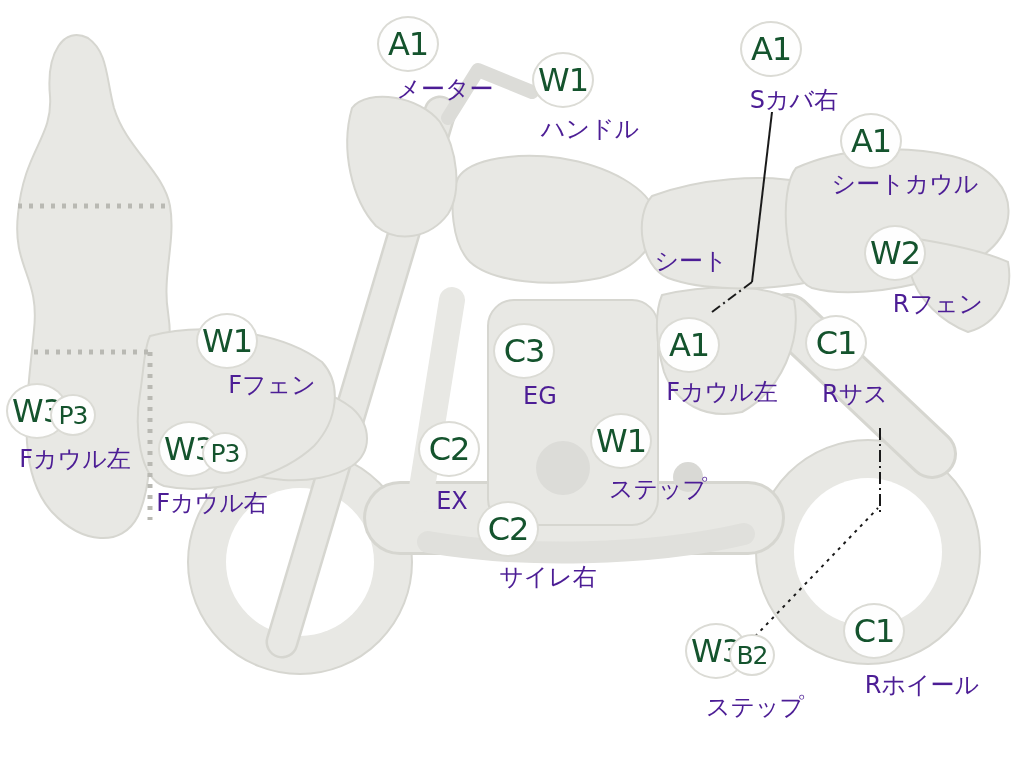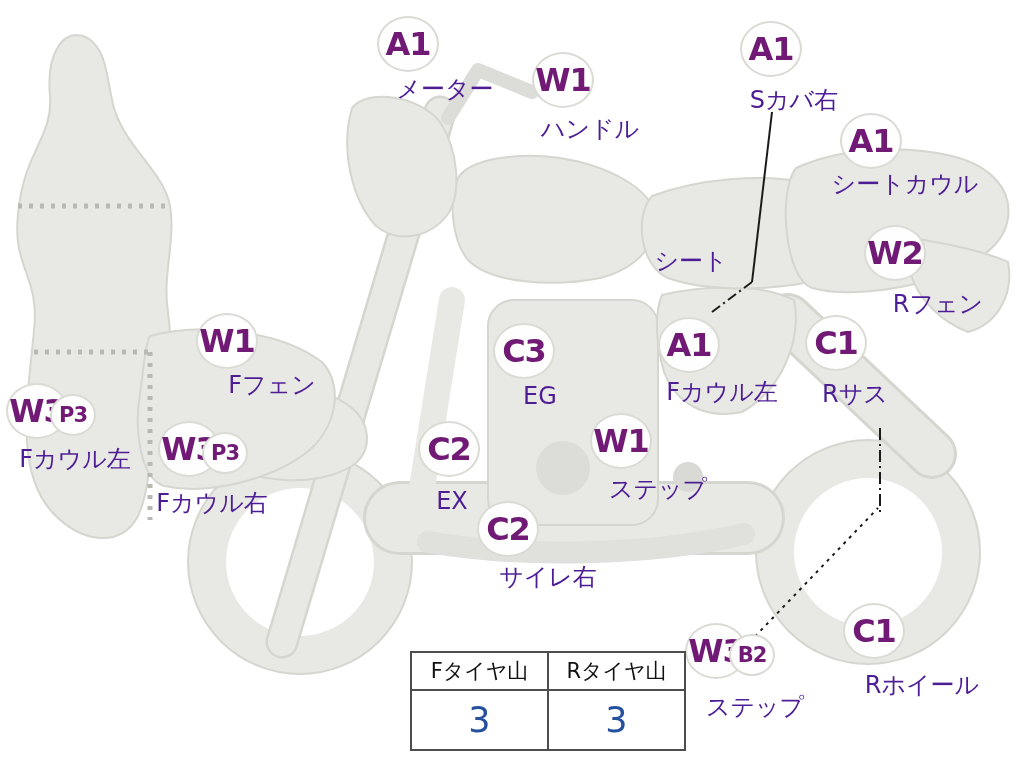"A1" .bubble .code { color: #701a75 -> #14532d; font-weight: 700 -> 400 }
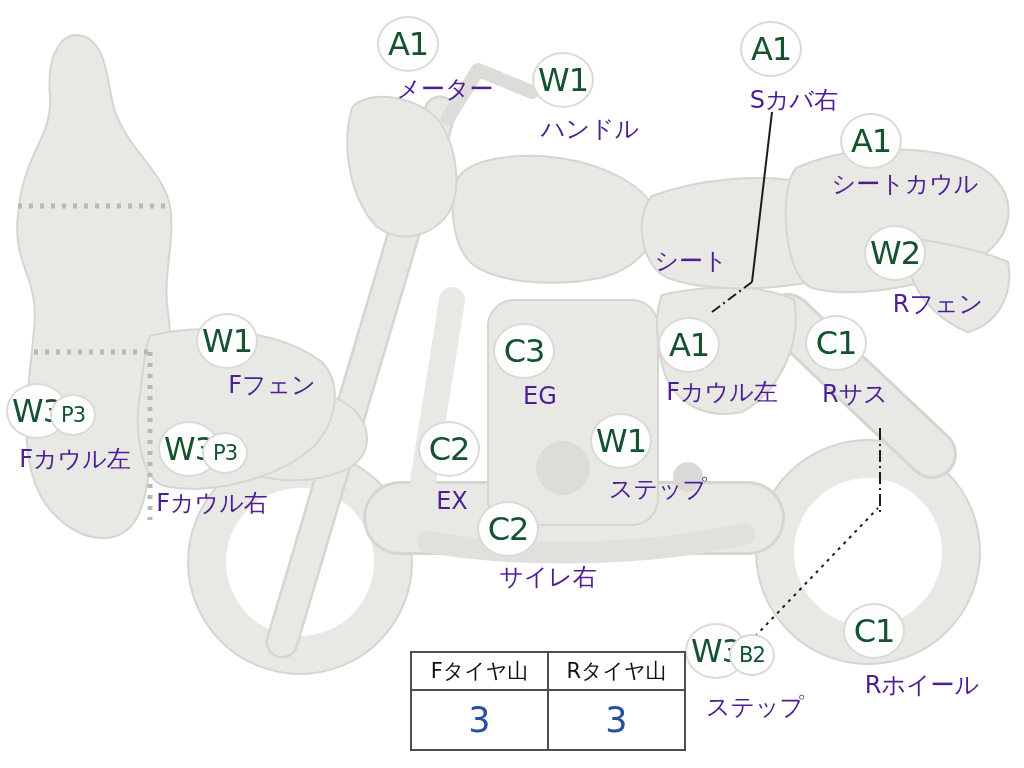"P3" .bubble.sub .code { font-size: 21px -> 25px }
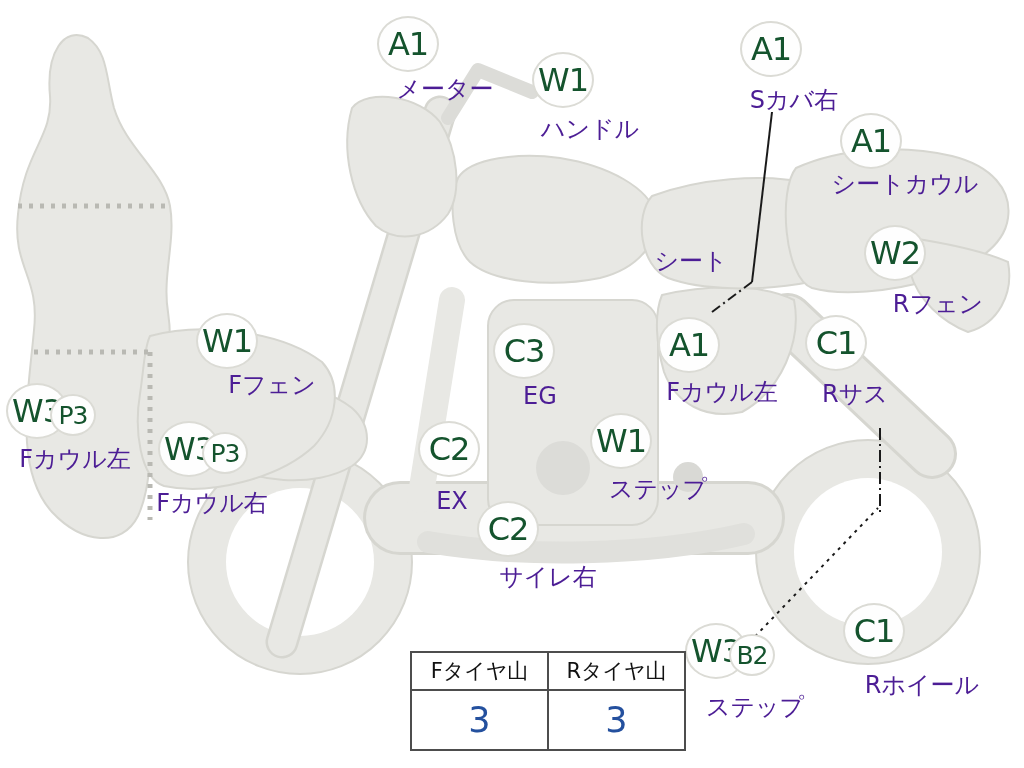"Fタイヤ山" table { html: <table> <tbody> <tr> <th>Fタイヤ山</th> <th>Rタイヤ山</th> </tr> <tr> <td>3</td> <td>3</td> </tr> </tbody> </table> -> none }
